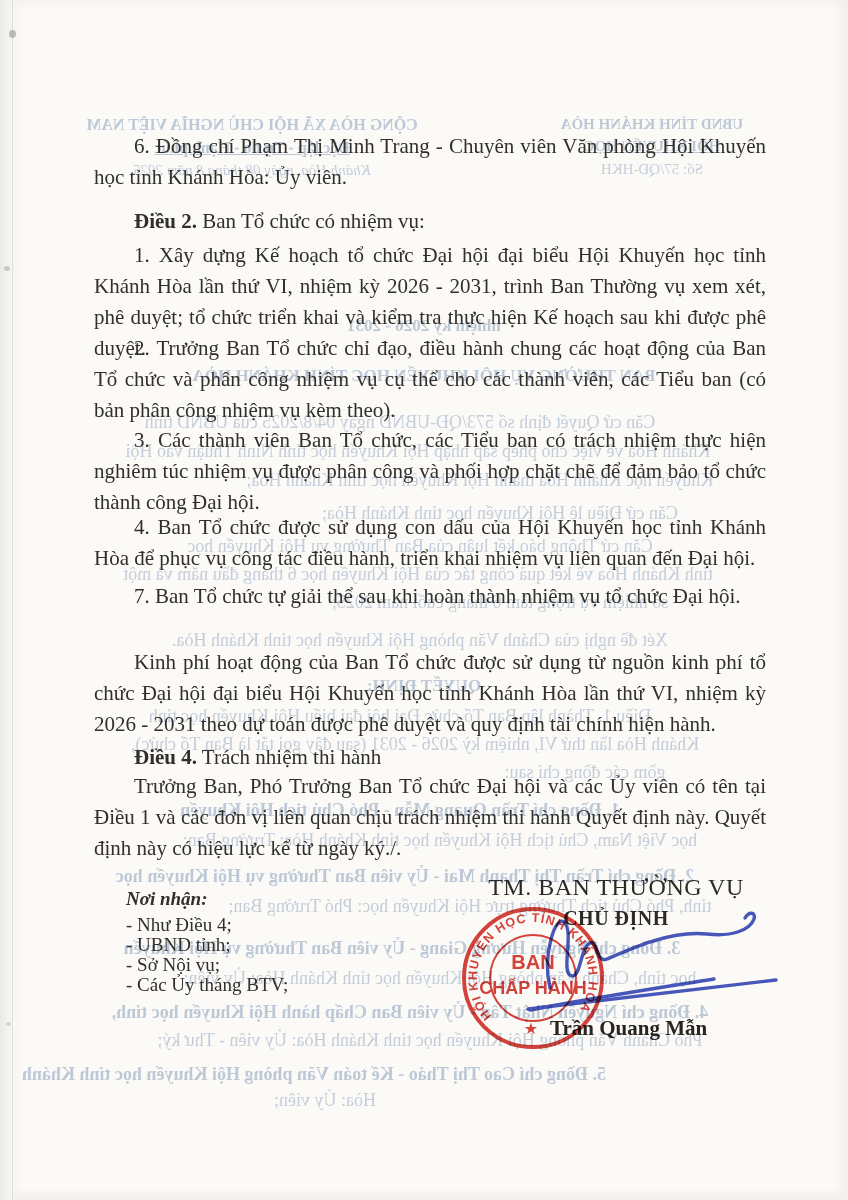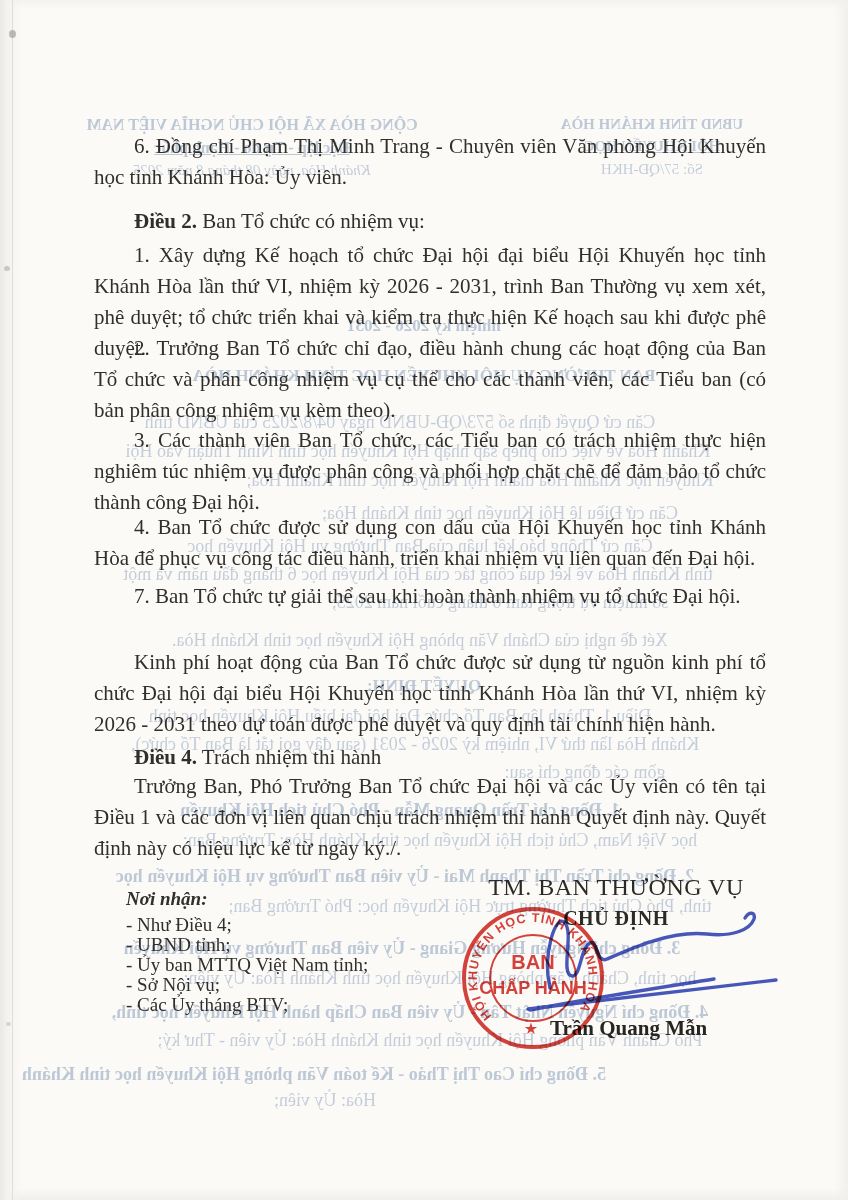"- Ủy ban MTTQ Việt" div { html: <div>- Ủy ban MTTQ Việt Nam tỉnh;</div> -> none }
